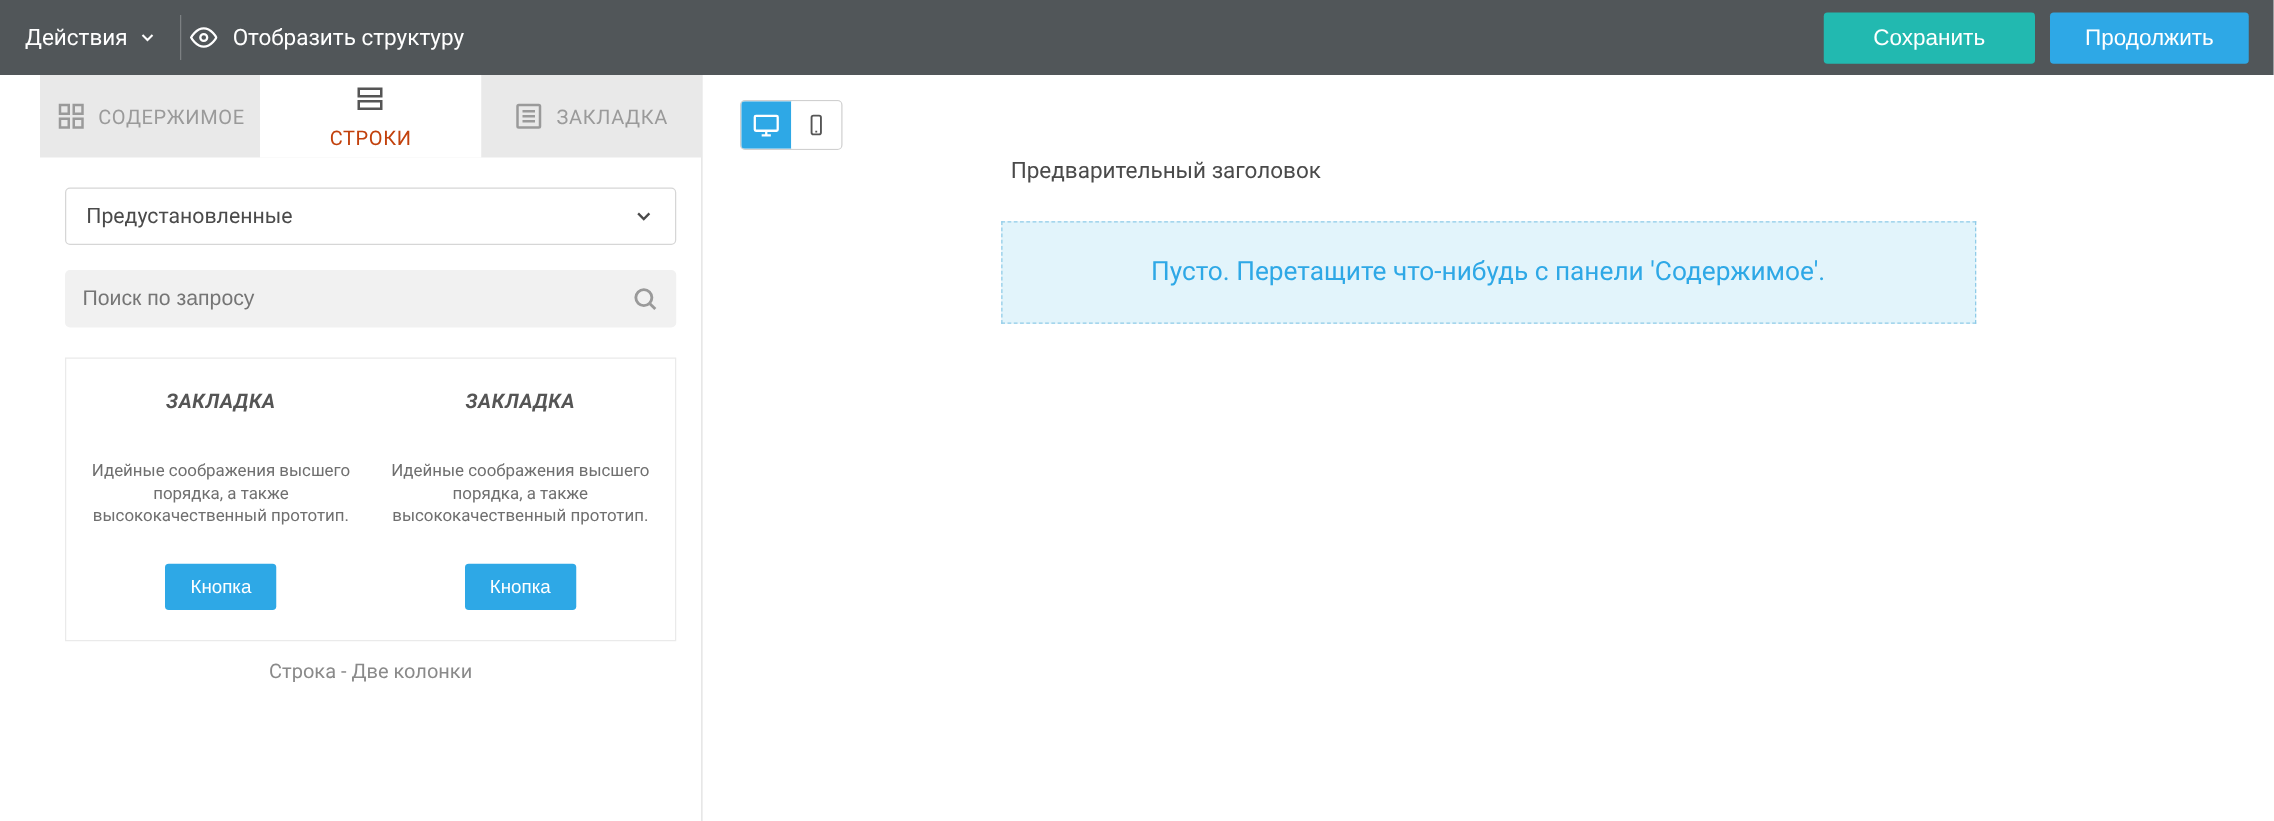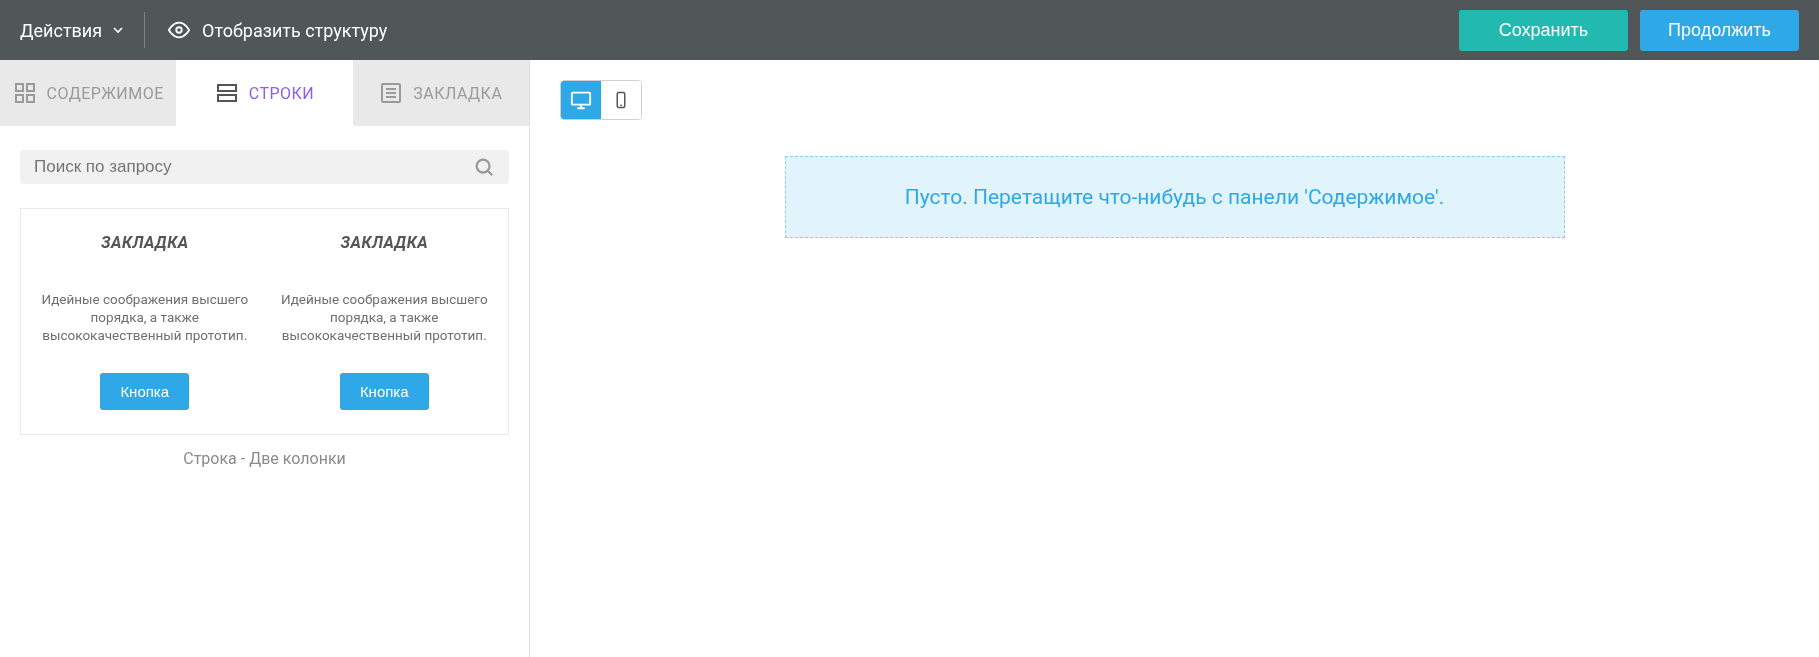"Действия" .topbar-left { gap: 23px -> 7px }
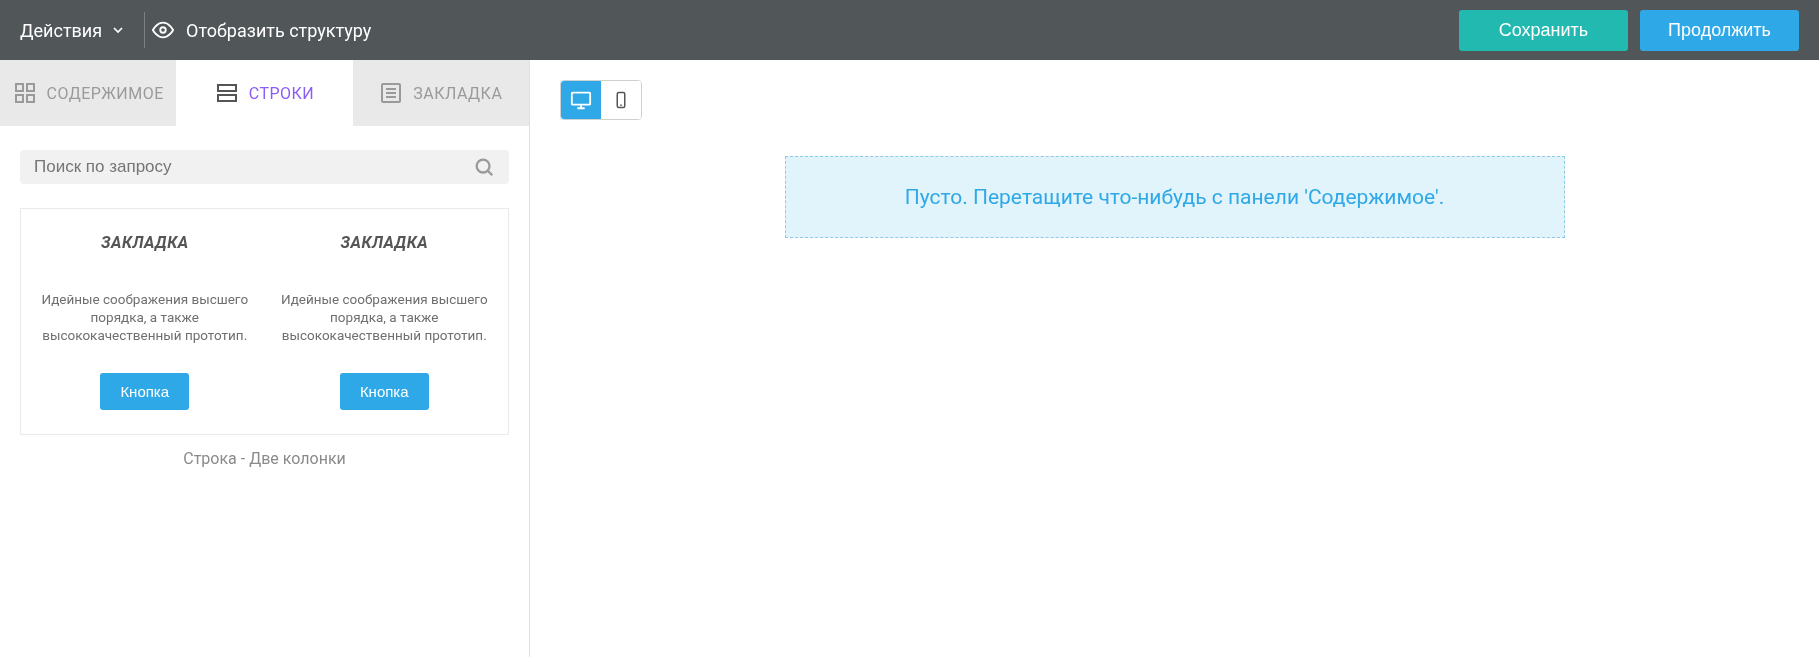"СОДЕРЖИМОЕ" .main { padding-left: none -> 32px }
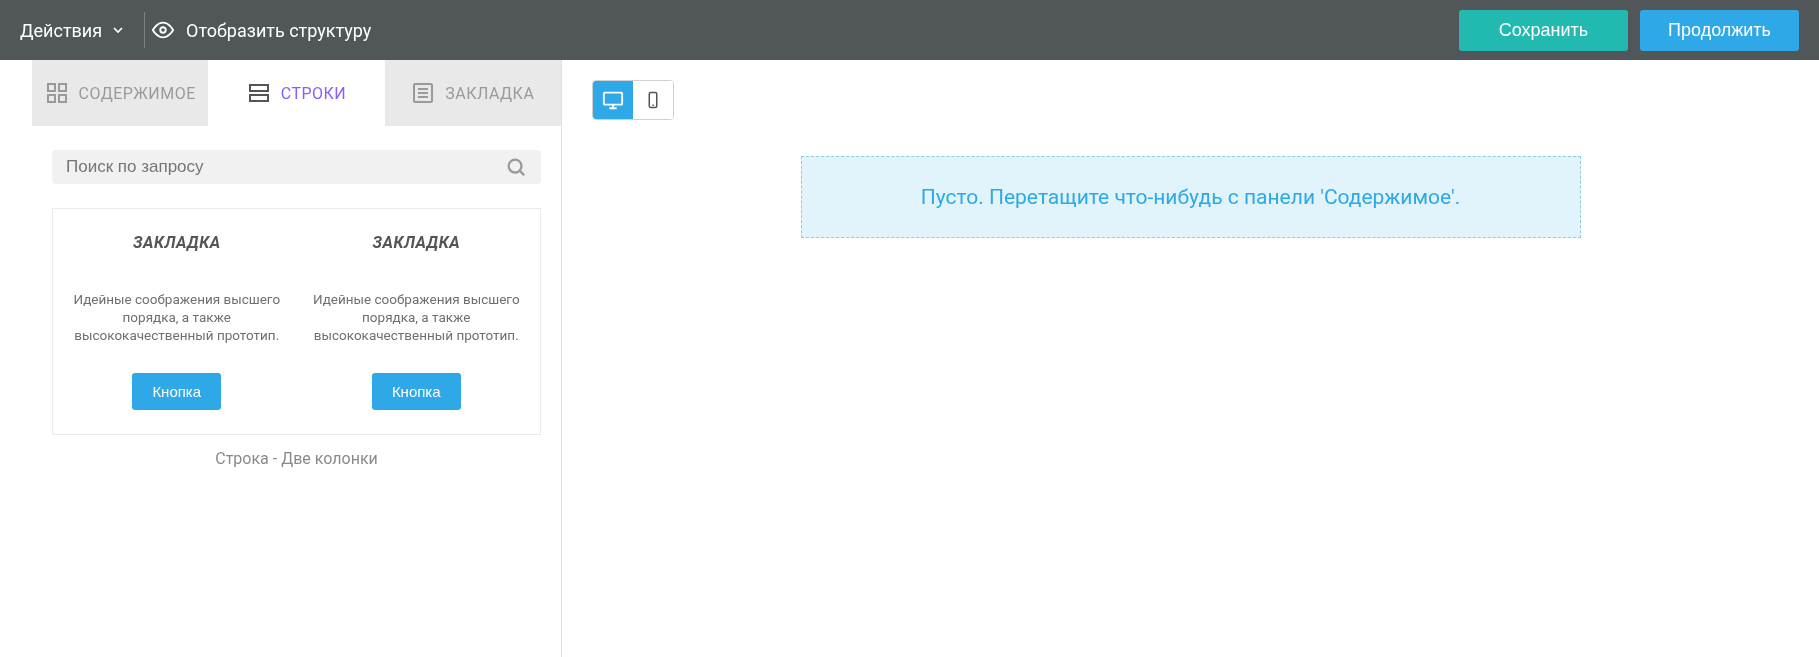"СТРОКИ" .tab.active { color: #8b5cf6 -> #c2410c; flex-direction: none -> column }
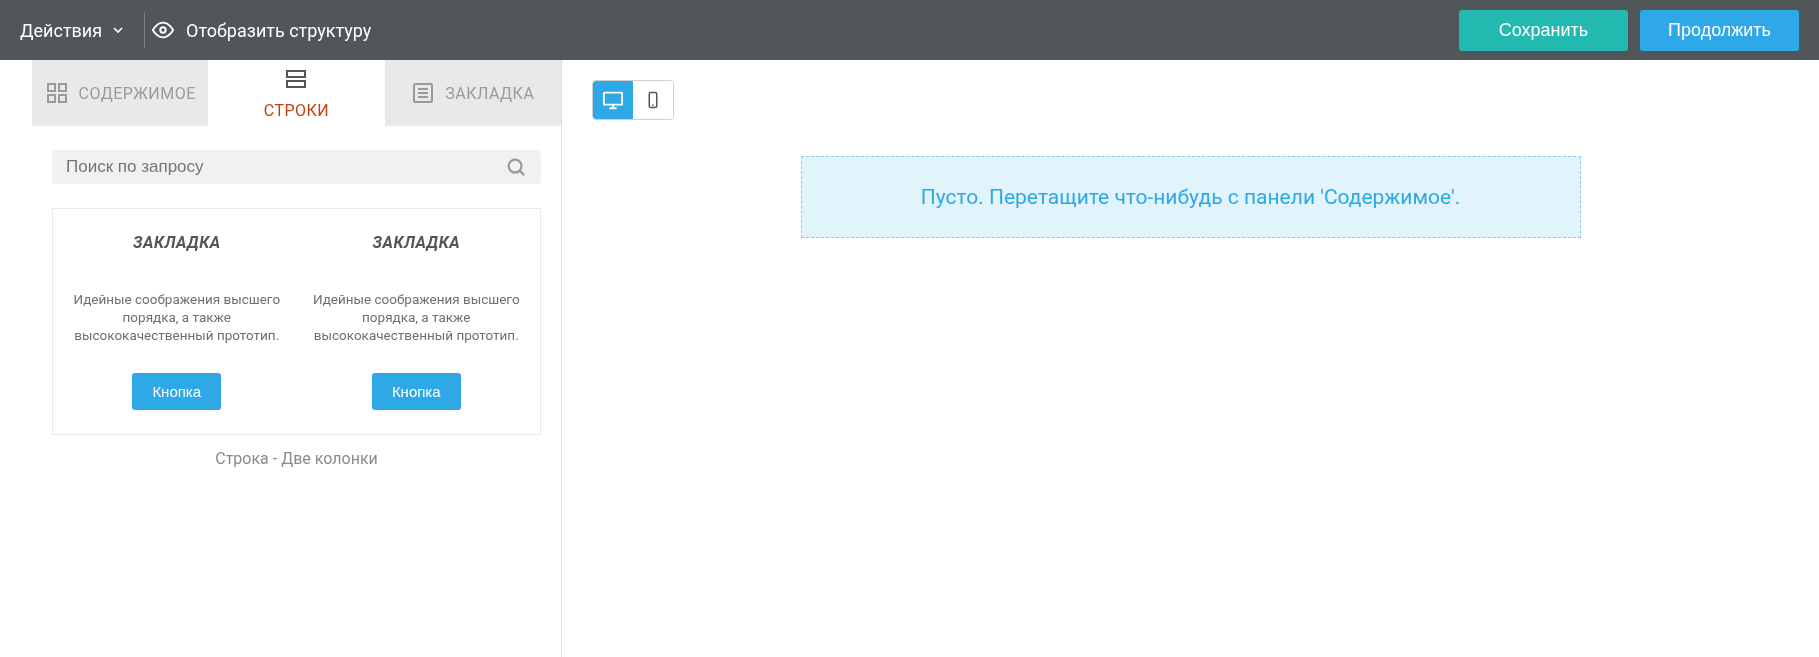"Предварительный заголовок" div { html: none -> <div>Предварительный заголовок</div> }
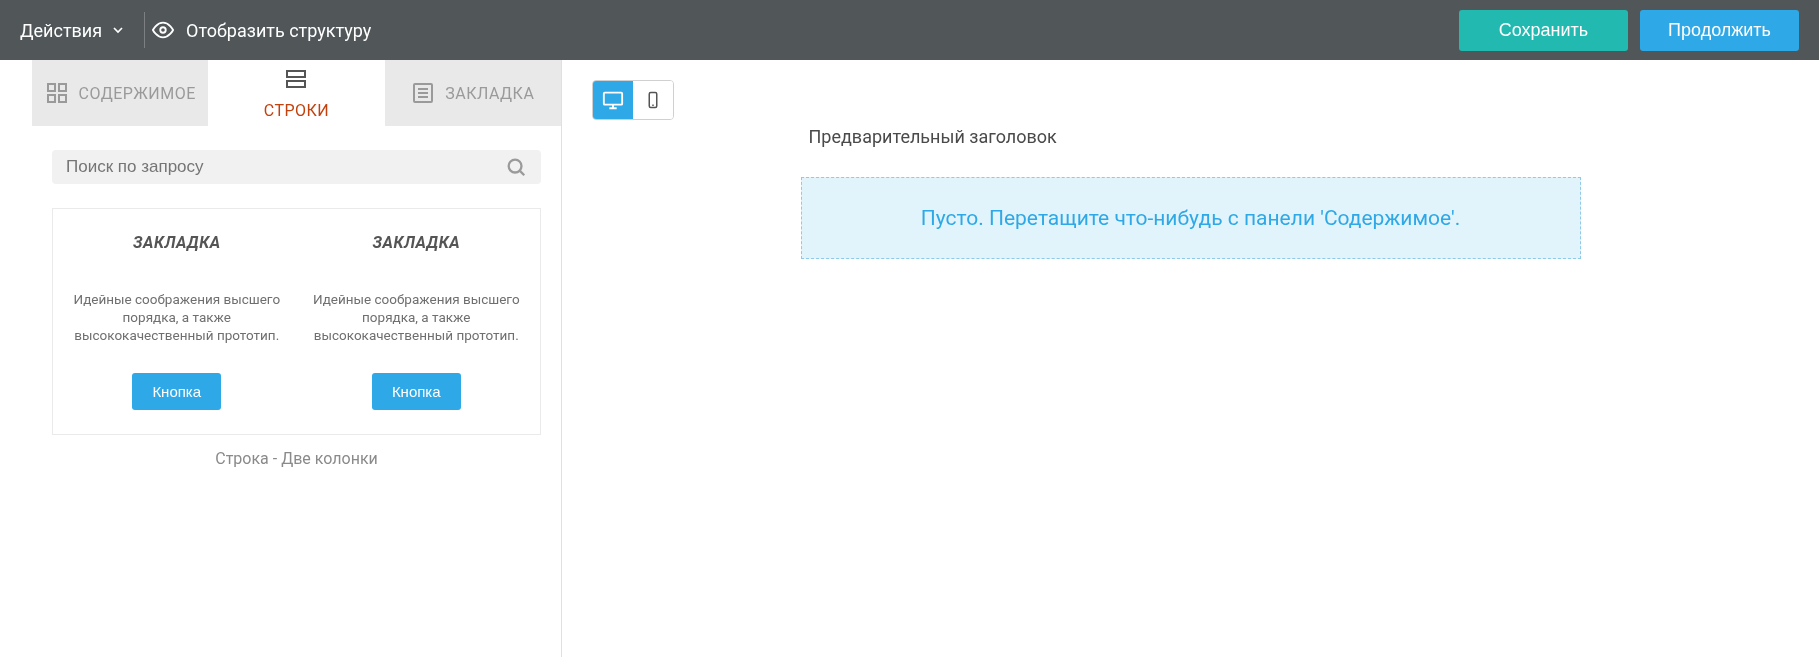"Предустановленные" div.dropdown { html: none -> <div> <span>Предустановленные</span> <svg> <polyline></polyline> </svg> </div> }
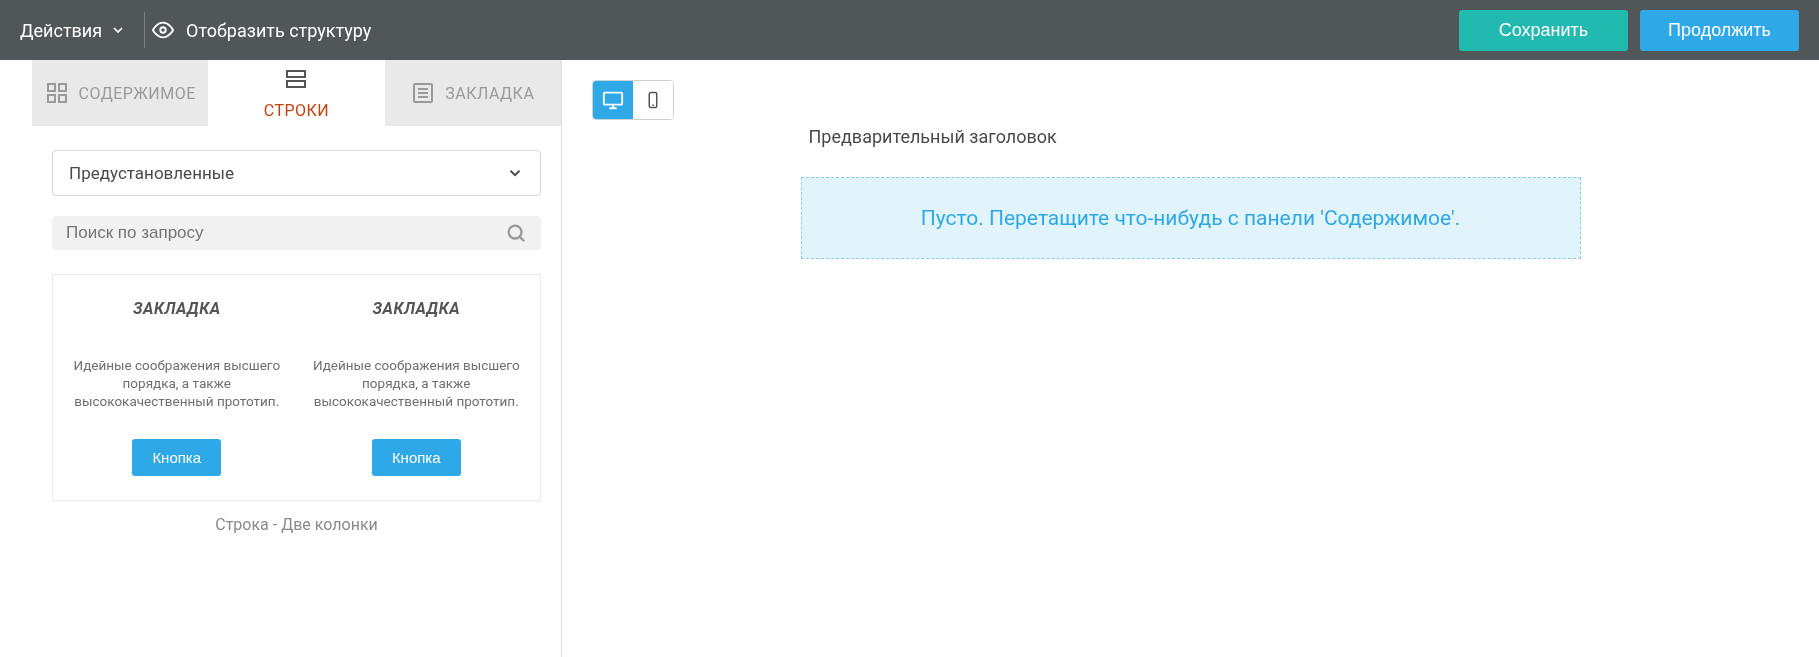"Поиск по запросу" .search-wrap { height: 34px -> 46px }
